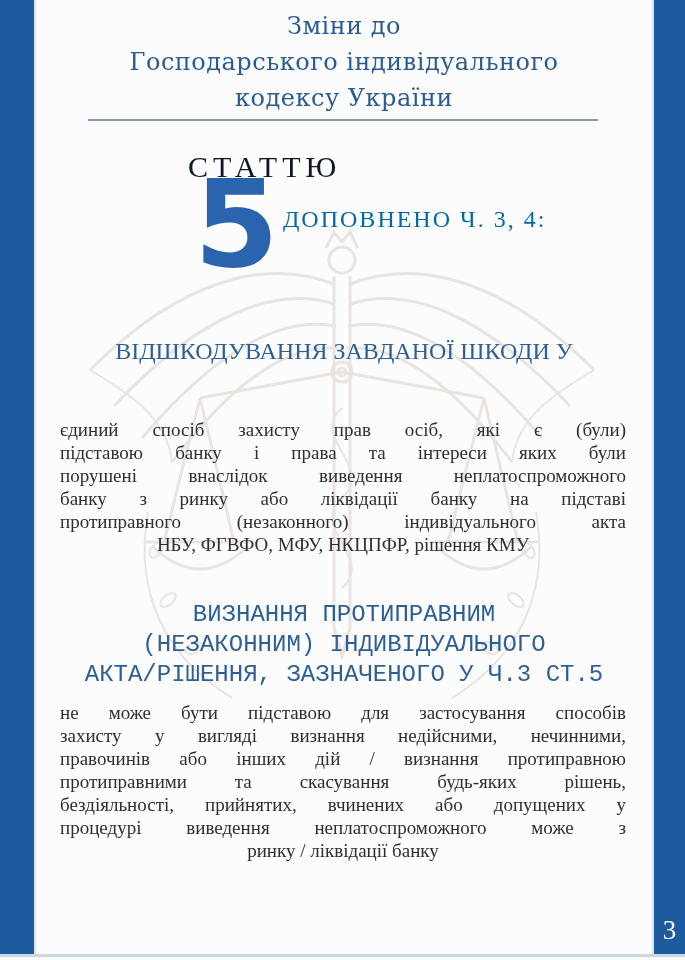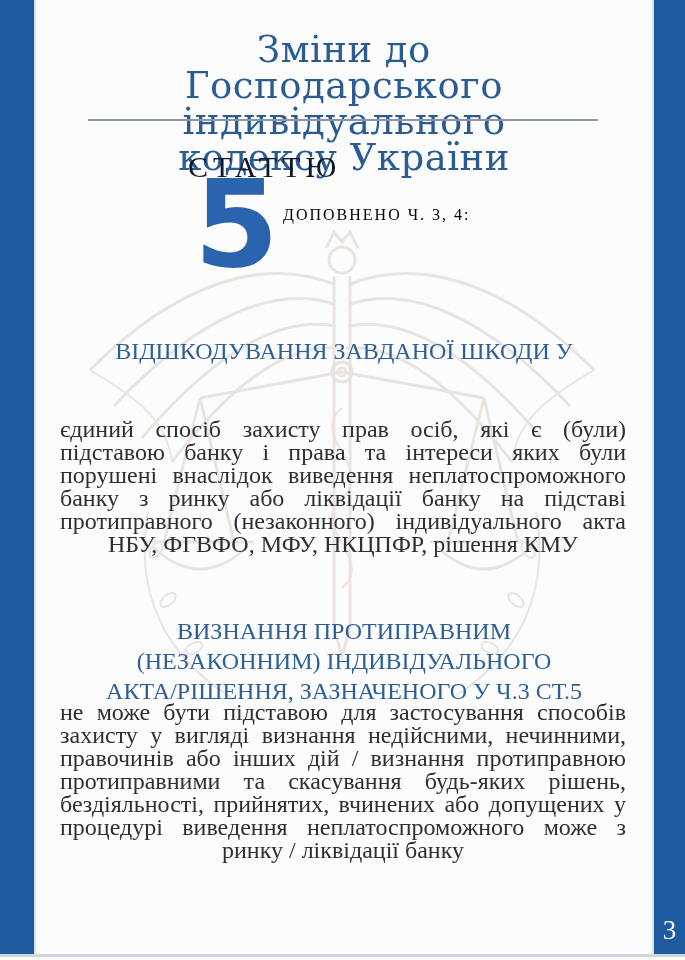"Зміни до" .title { font-size: 37px -> 24px; margin-top: 24px -> none }
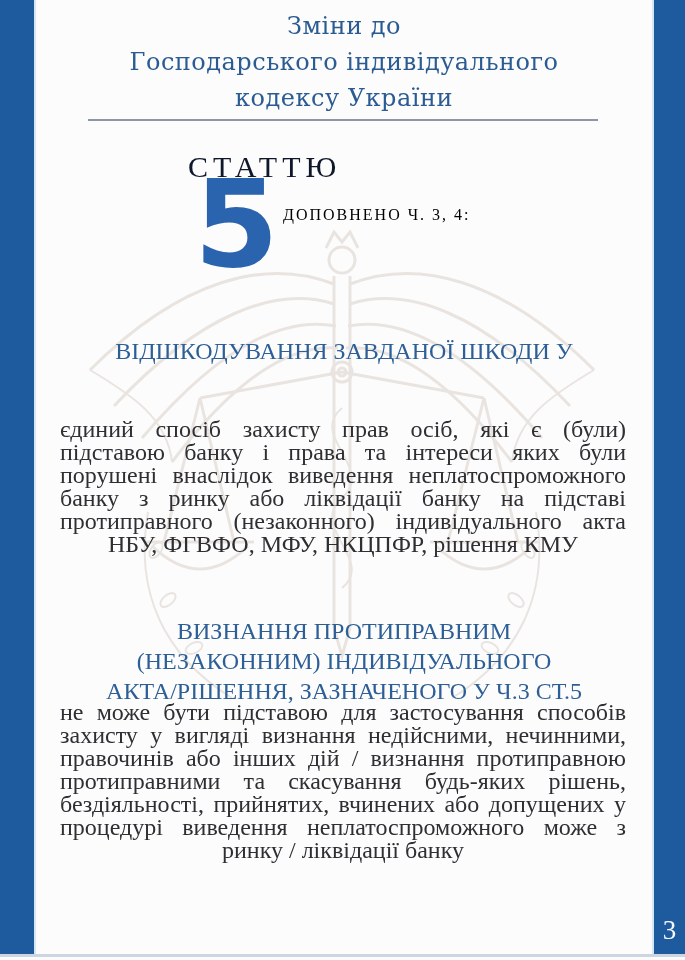"ДОПОВНЕНО Ч. 3, 4:" .article-suffix { color: #000000 -> #0369a1; font-size: 16px -> 24px }
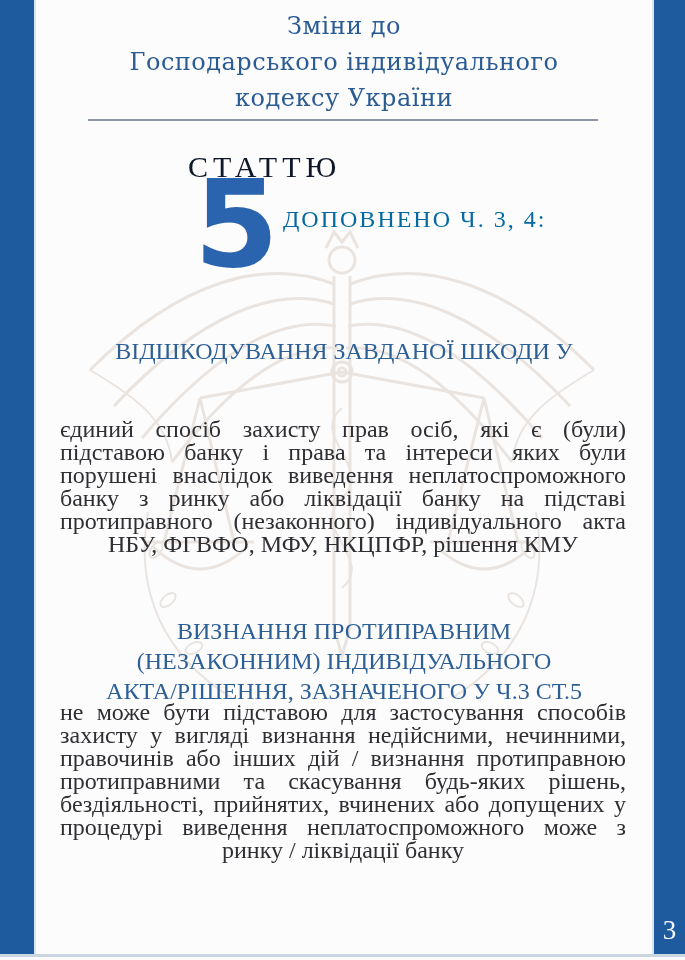"єдиний спосіб захисту прав осіб," .para { font-size: 24px -> 19px }
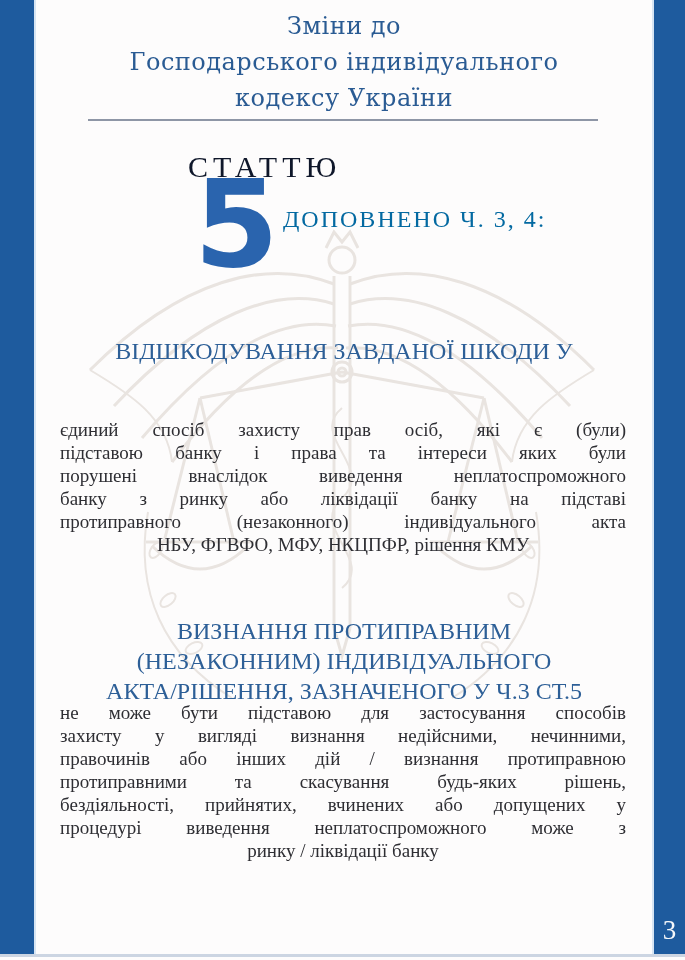"ВИЗНАННЯ ПРОТИПРАВНИМ" .heading.h2 { font-family: none -> Liberation Mono, monospace; top: 616px -> 600px }
